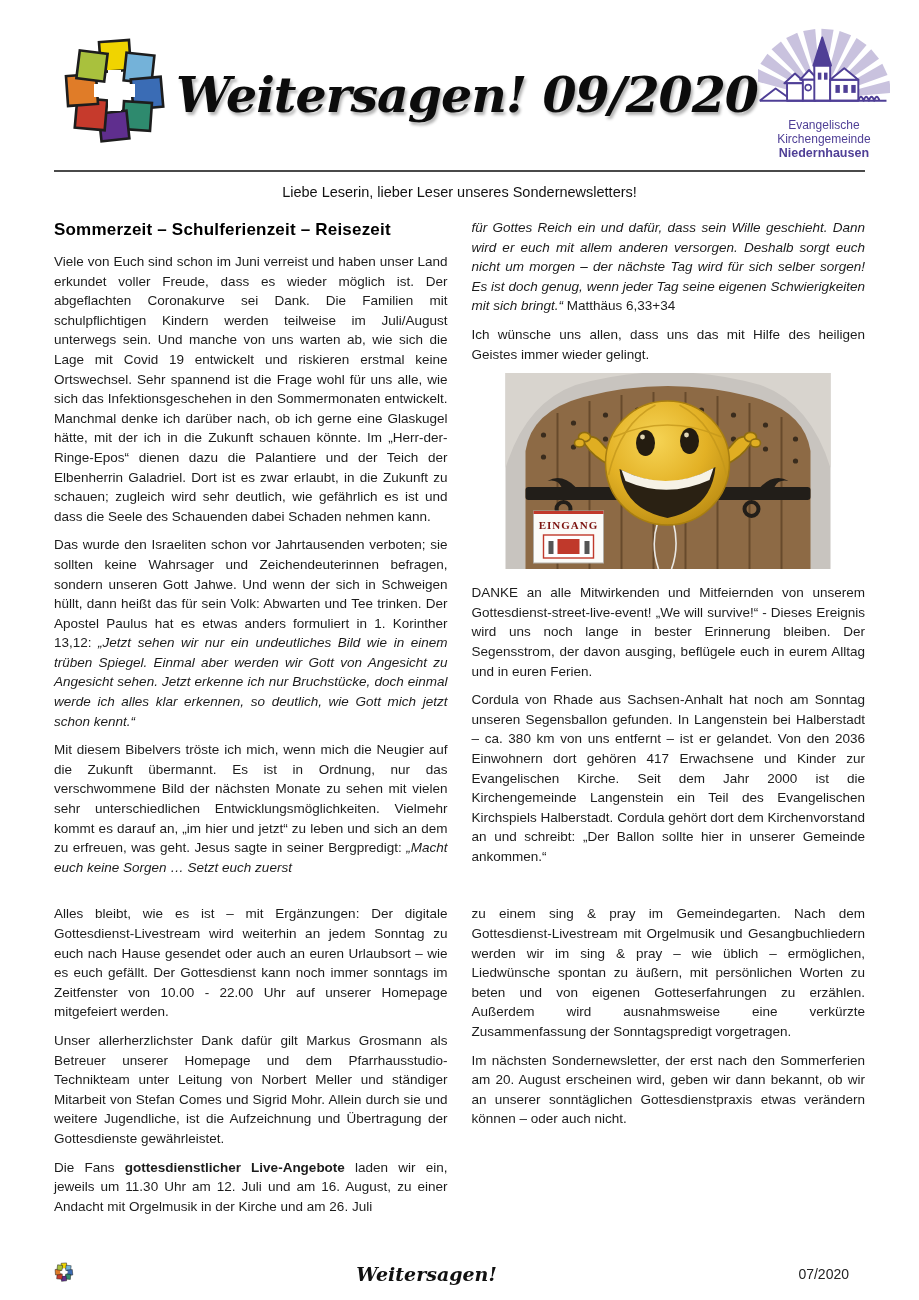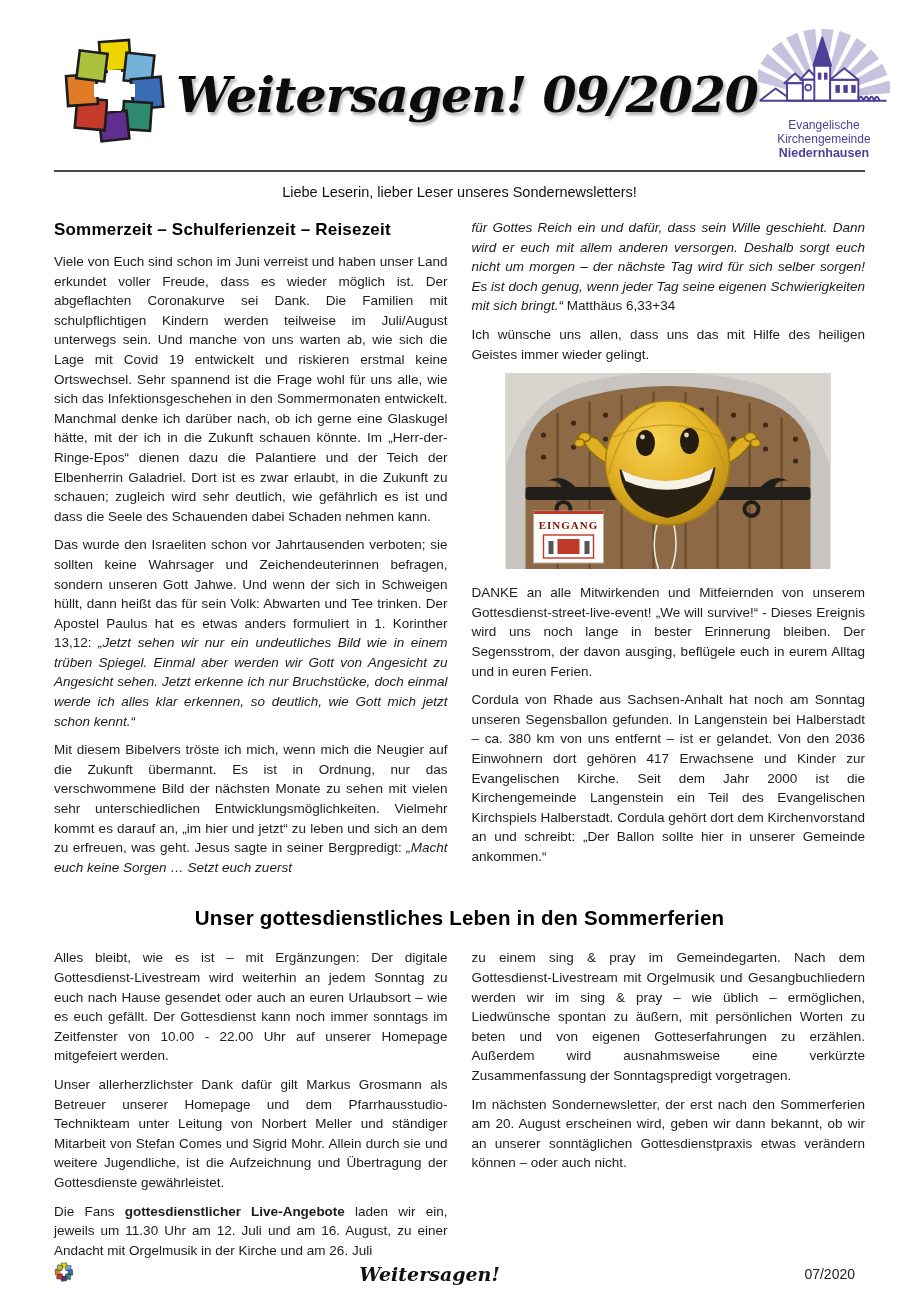"Unser gottesdienstliches Leben in den" div.sec2-heading { html: <div>Unser gottesdienstliches Leben in den Sommerferien</div> -> none }
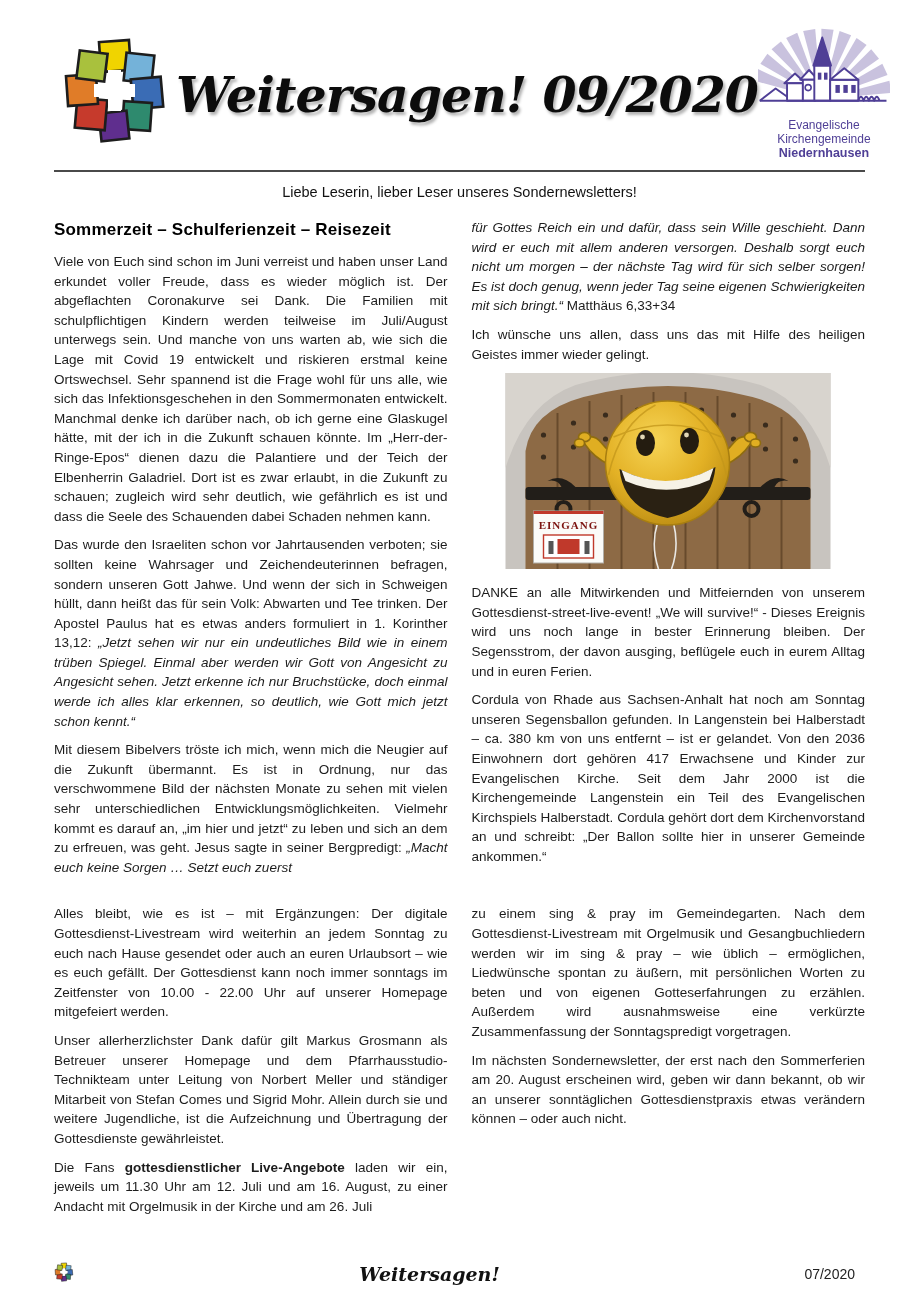"Weitersagen!" .footer { right: 64px -> 70px }
